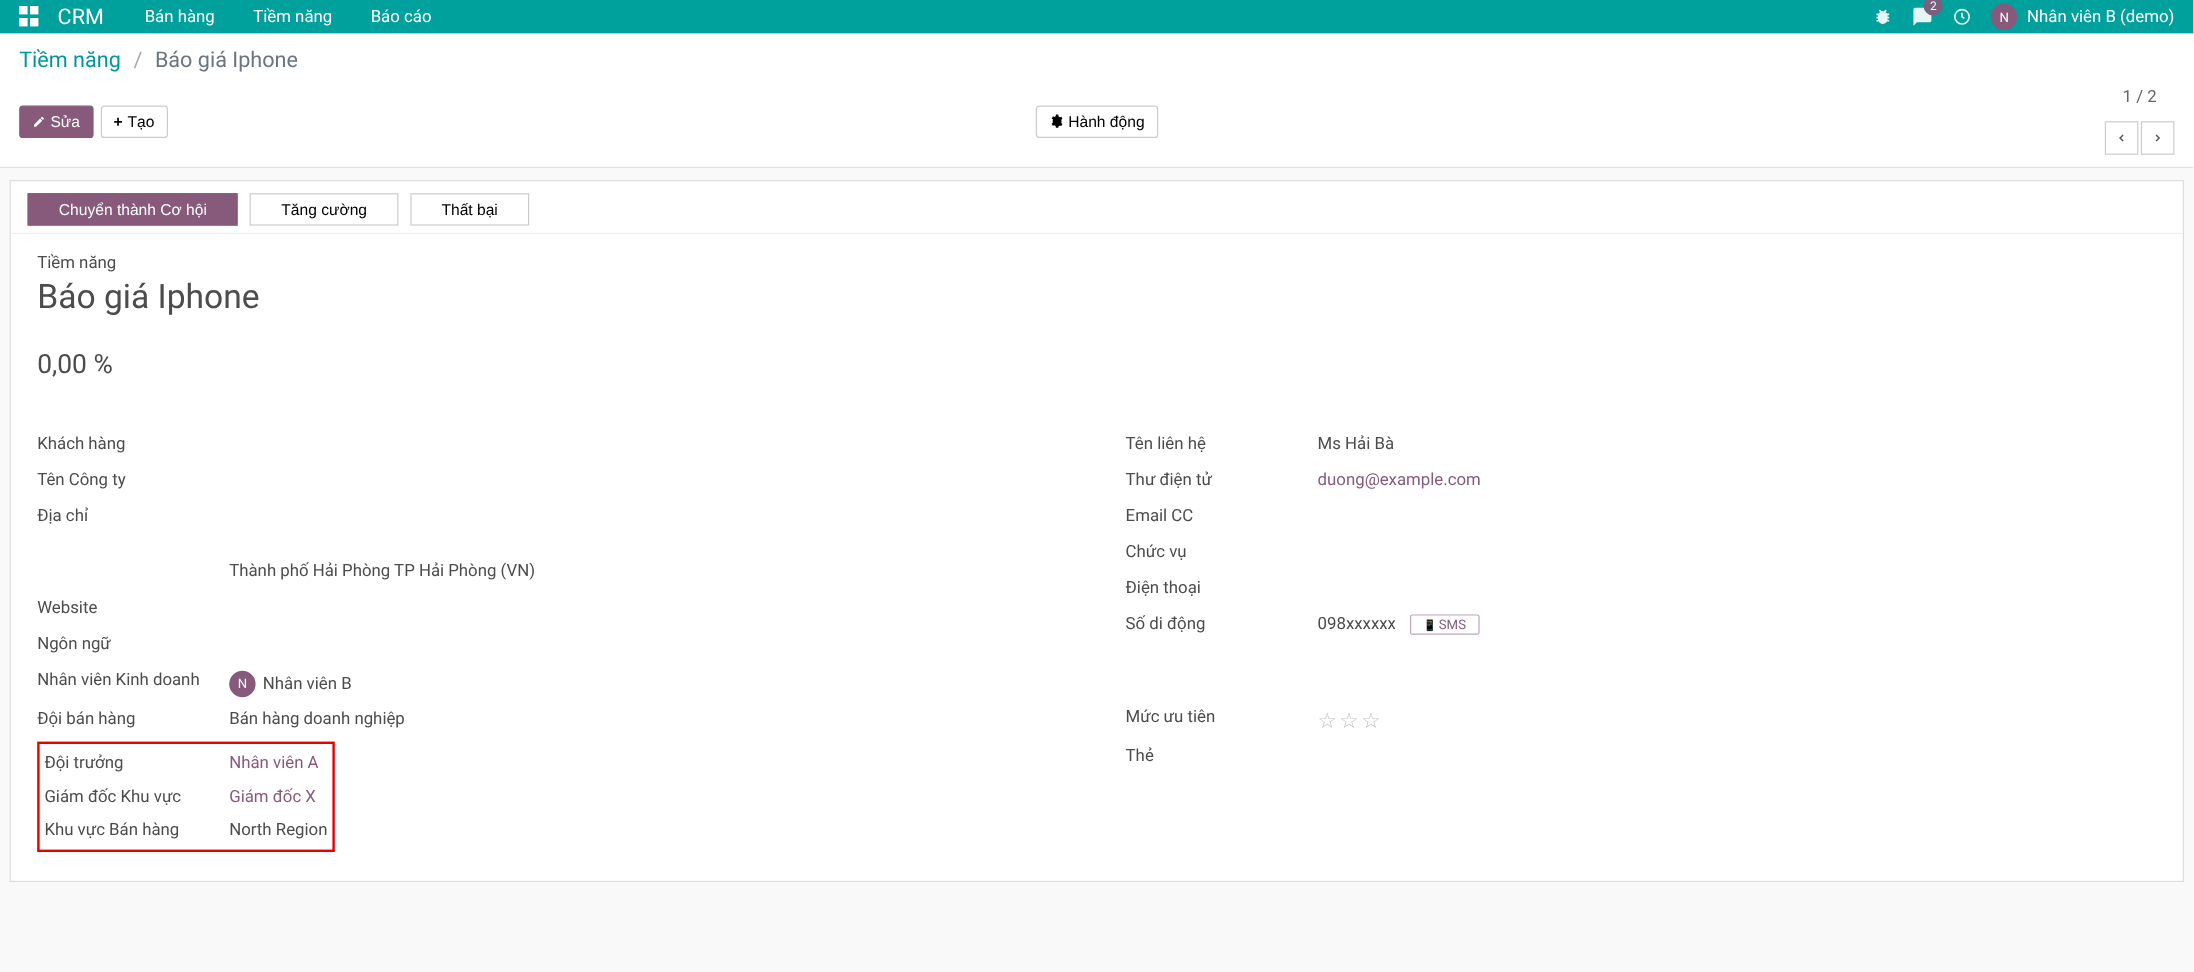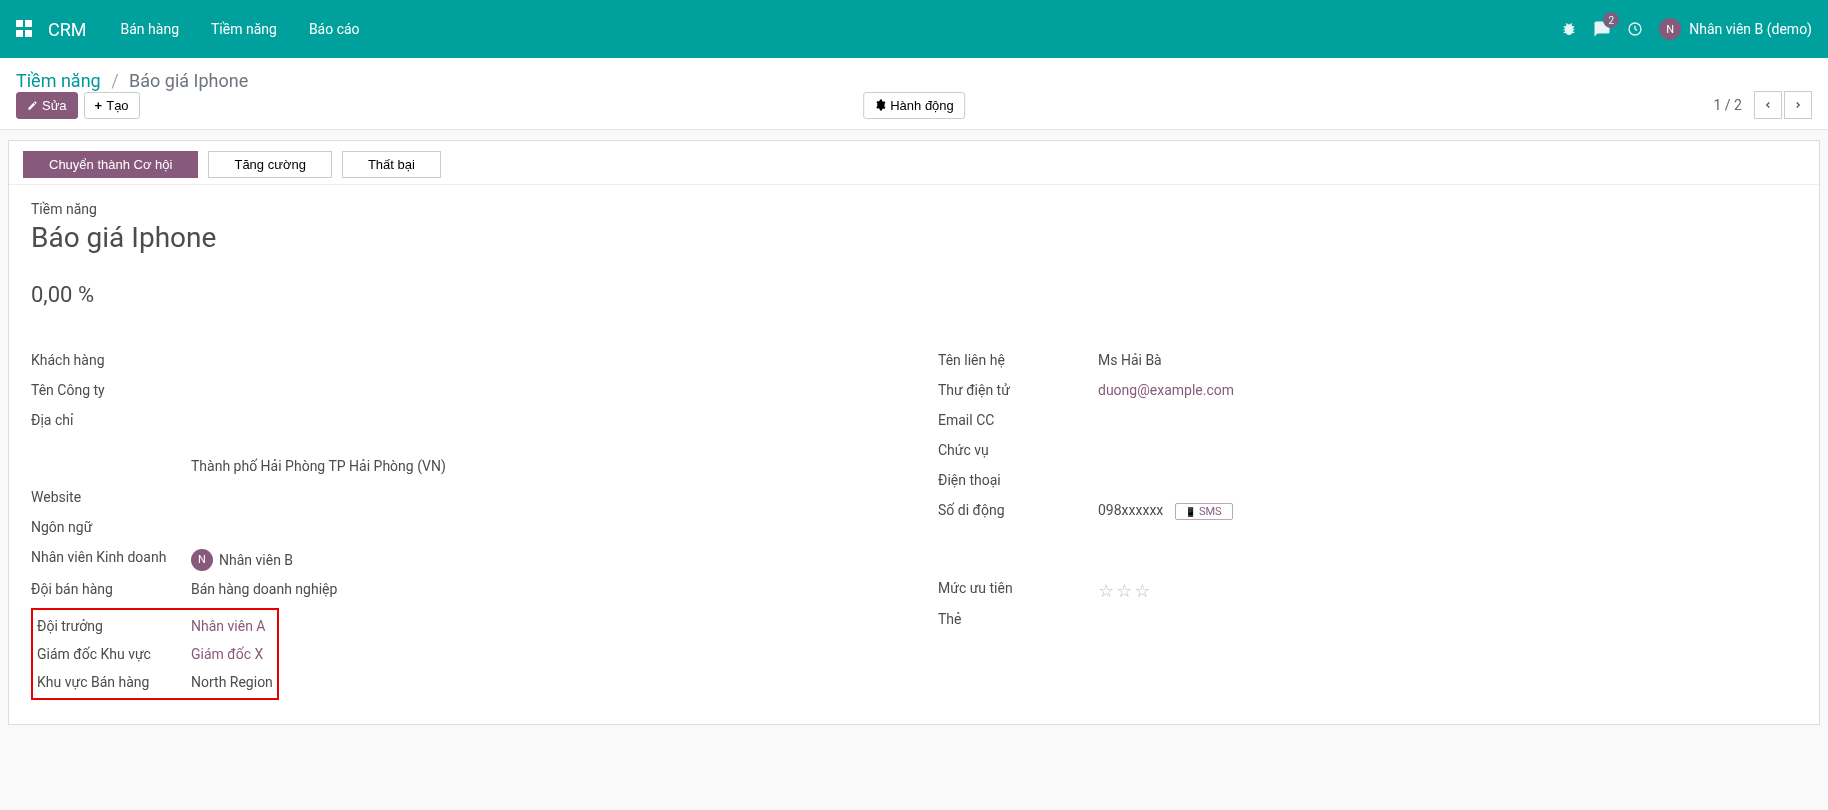"CRM" .topbar { height: 58px -> 28px }
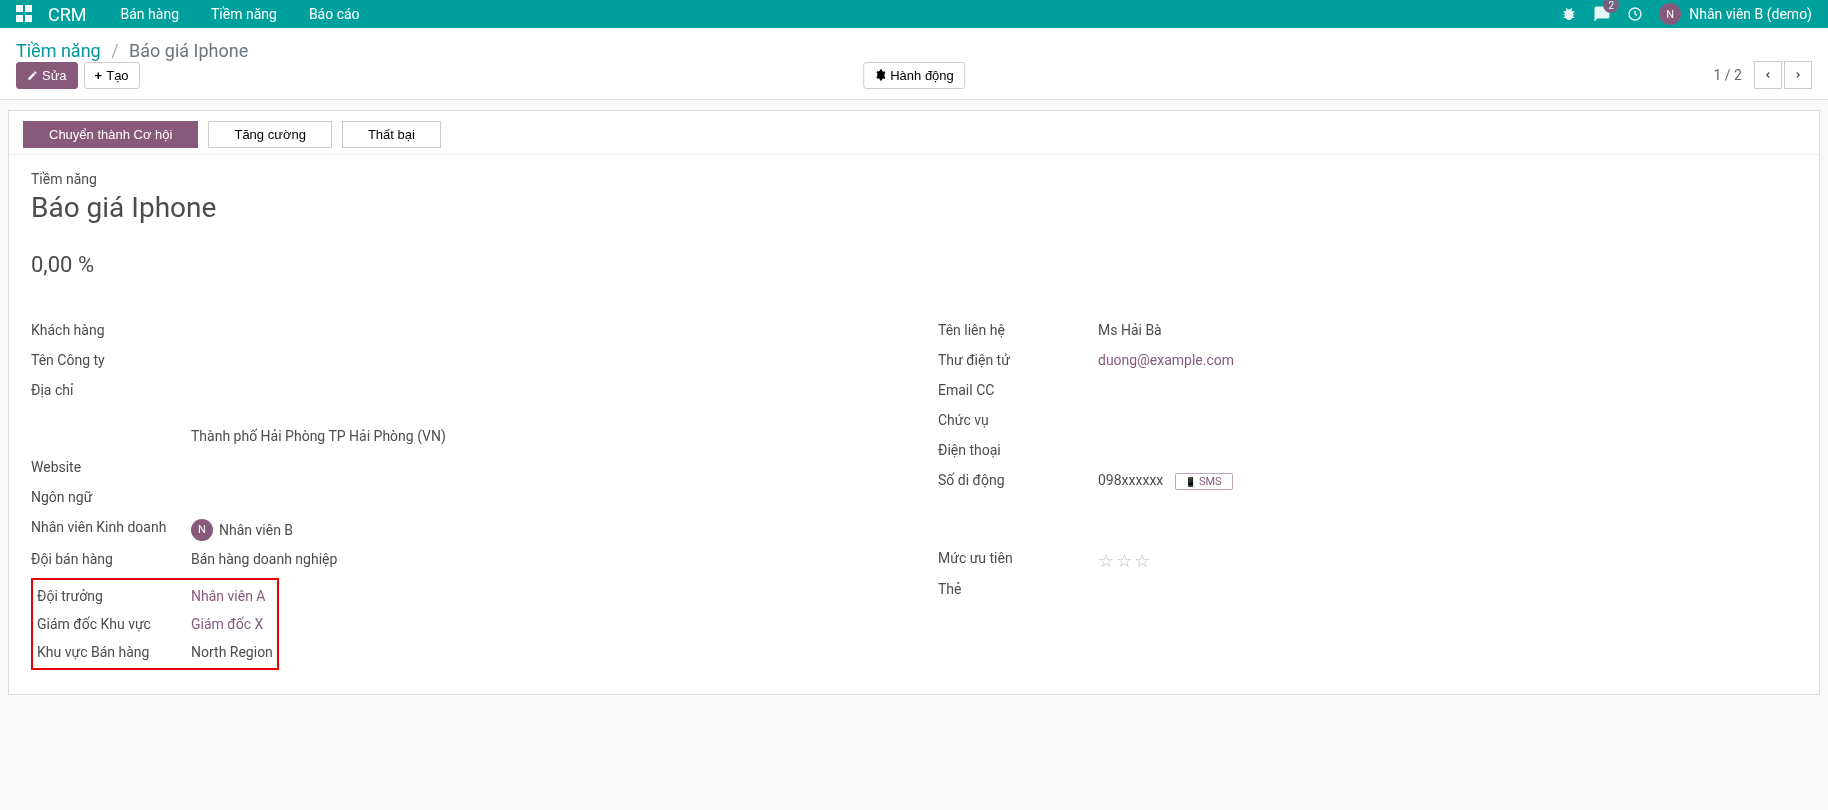"Tiềm năng / Báo giá" .breadcrumb { margin-bottom: none -> 12px }
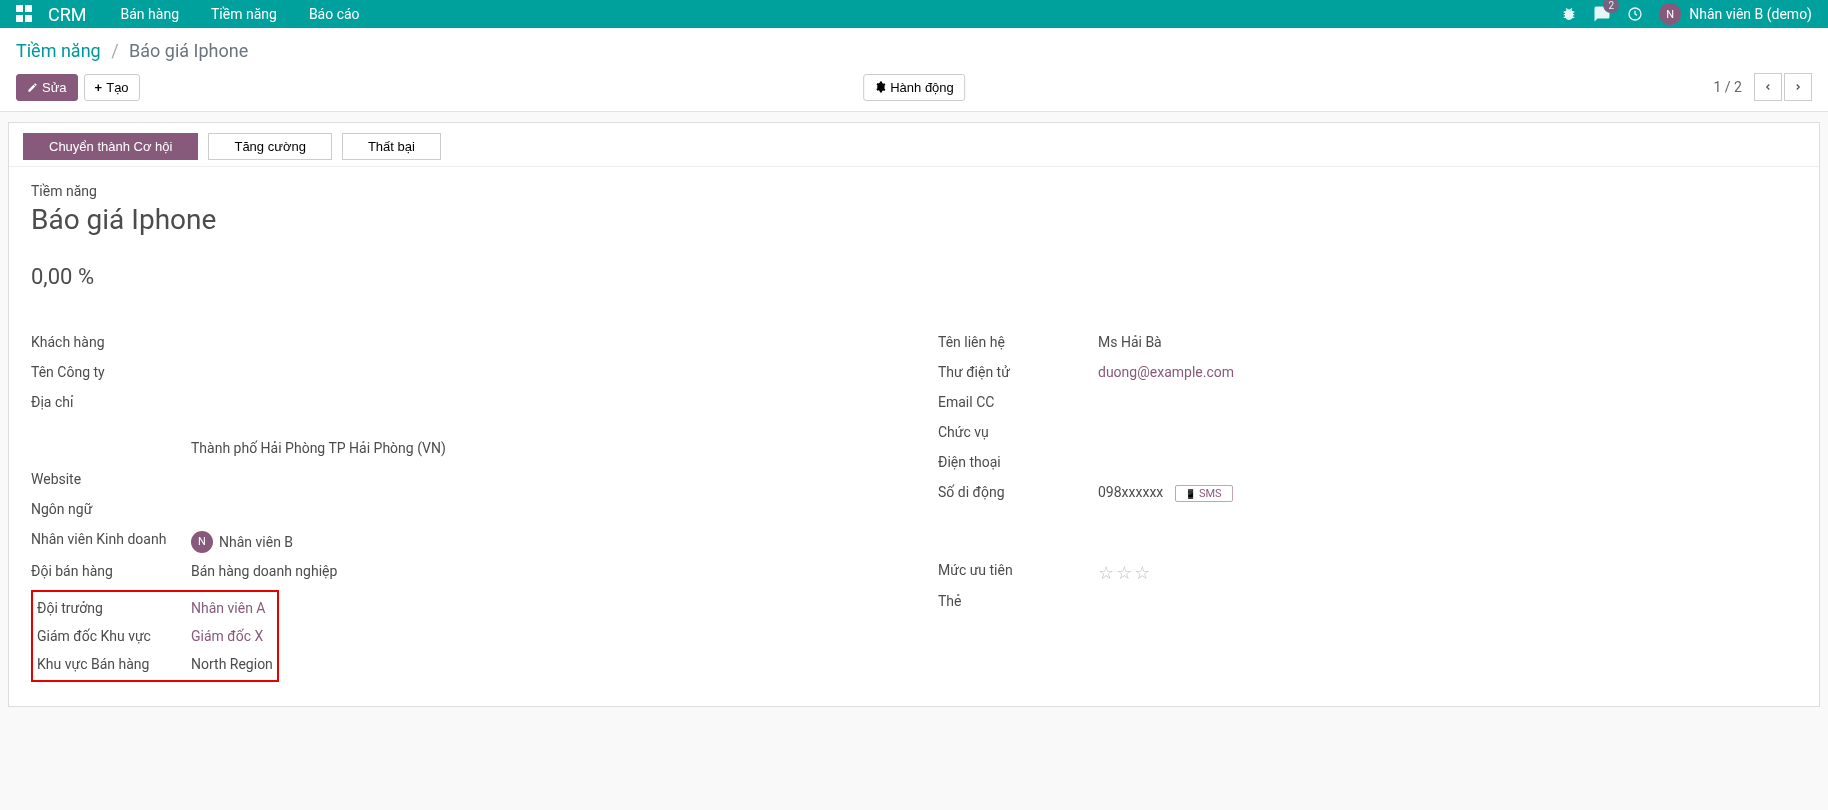"1 / 2" .toolbar-right { flex-direction: none -> column }
